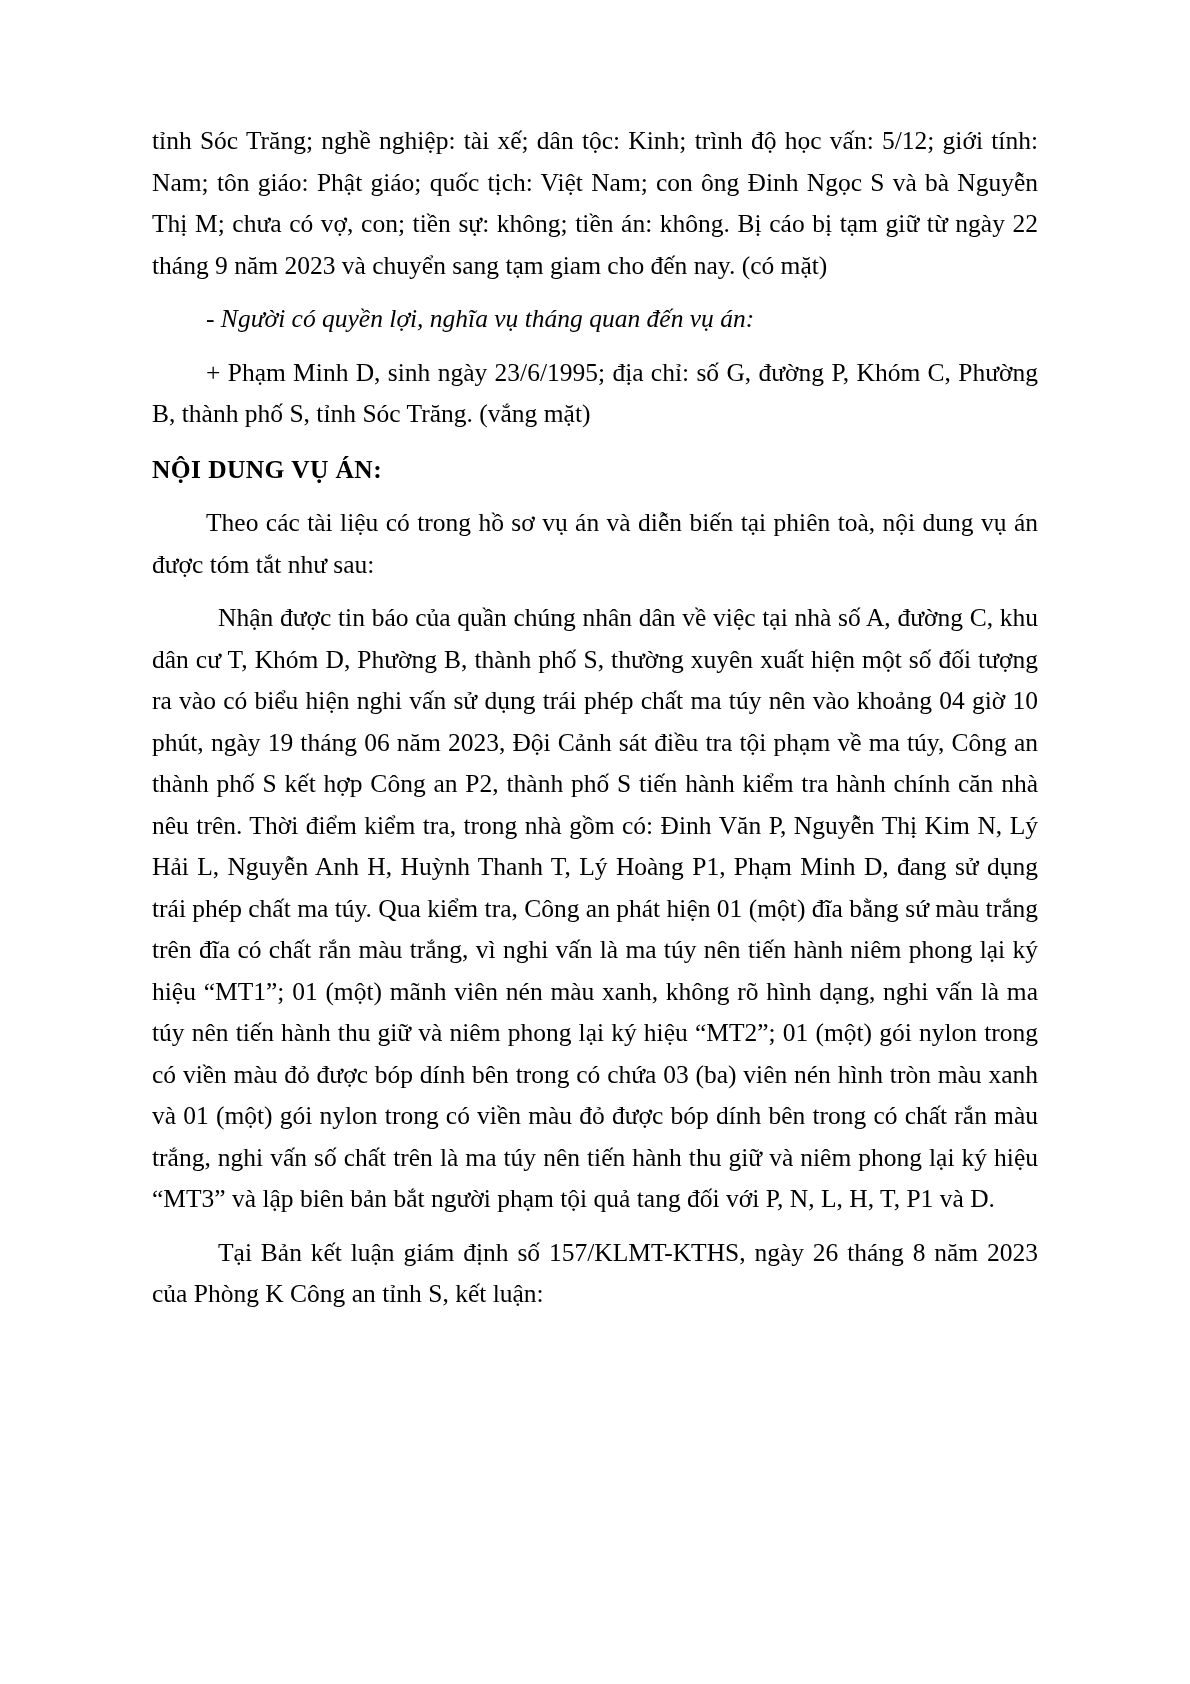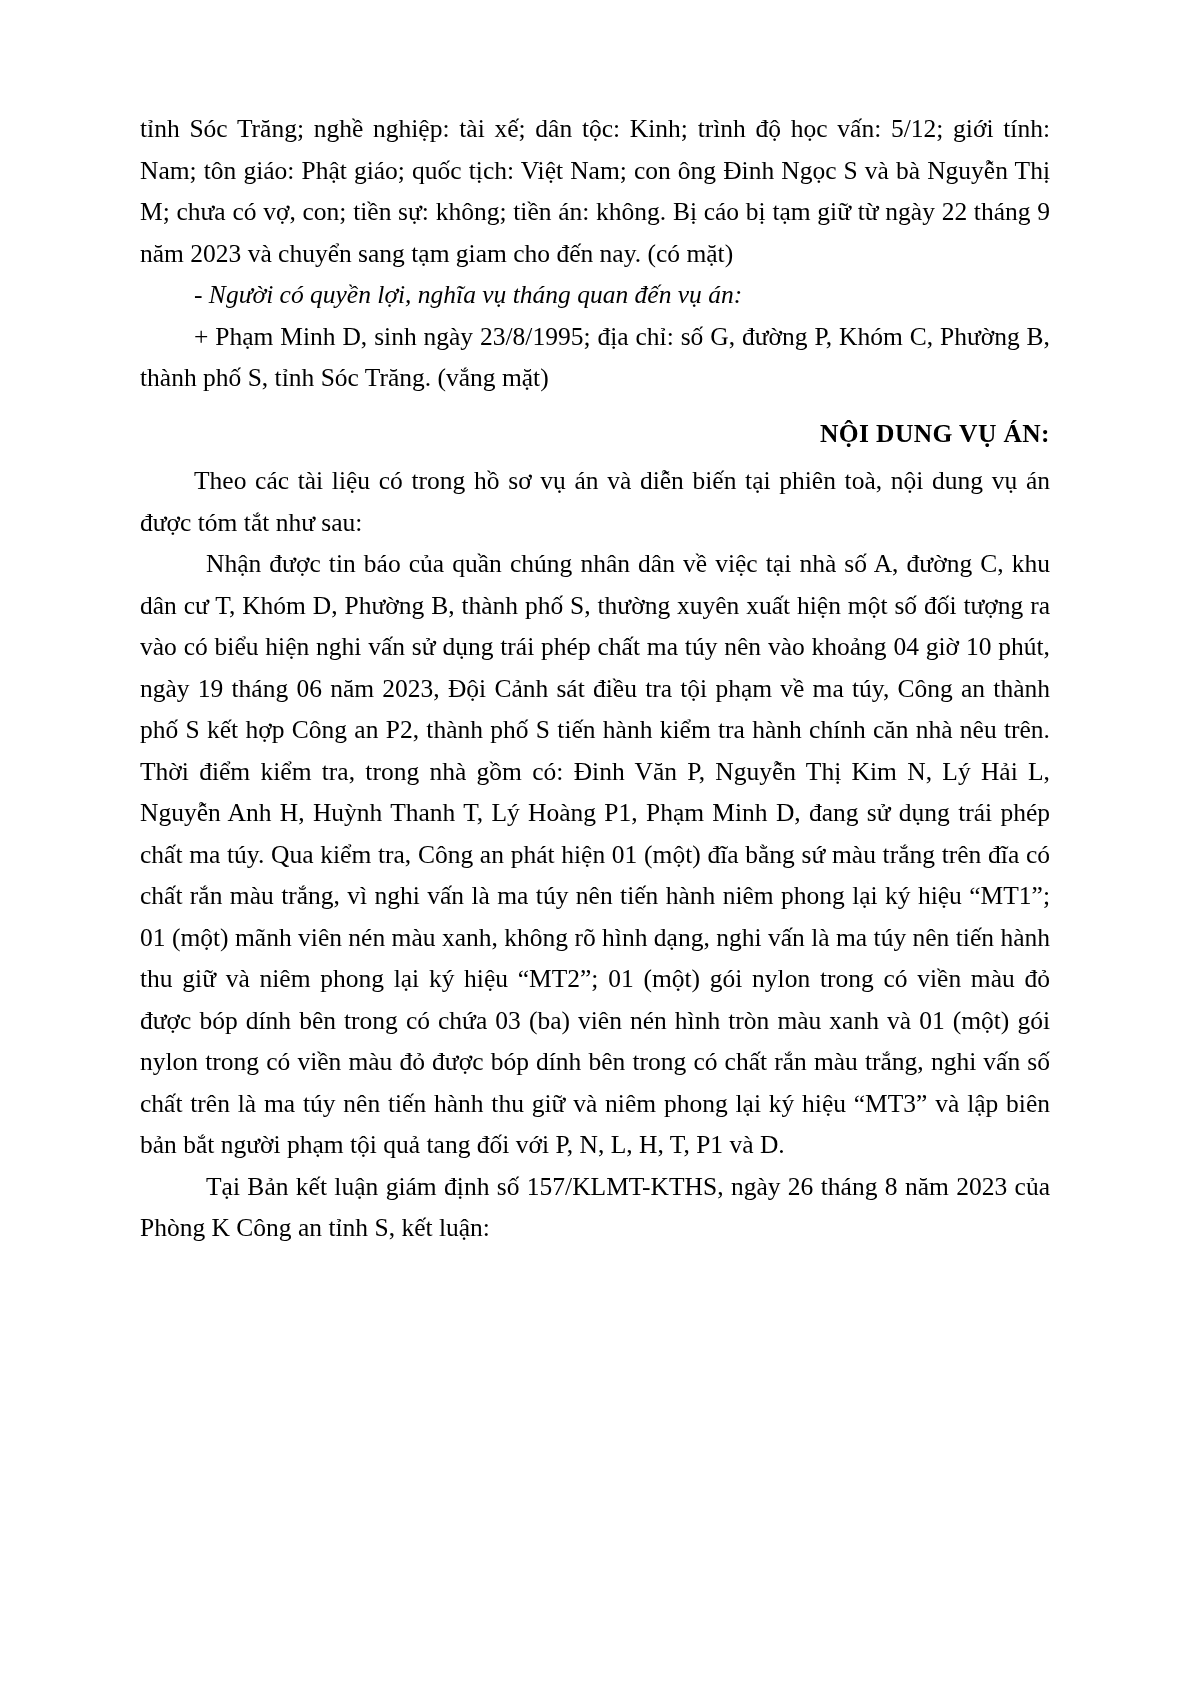"tỉnh Sóc Trăng; nghề nghiệp:" p { margin: 0 -> 12px }
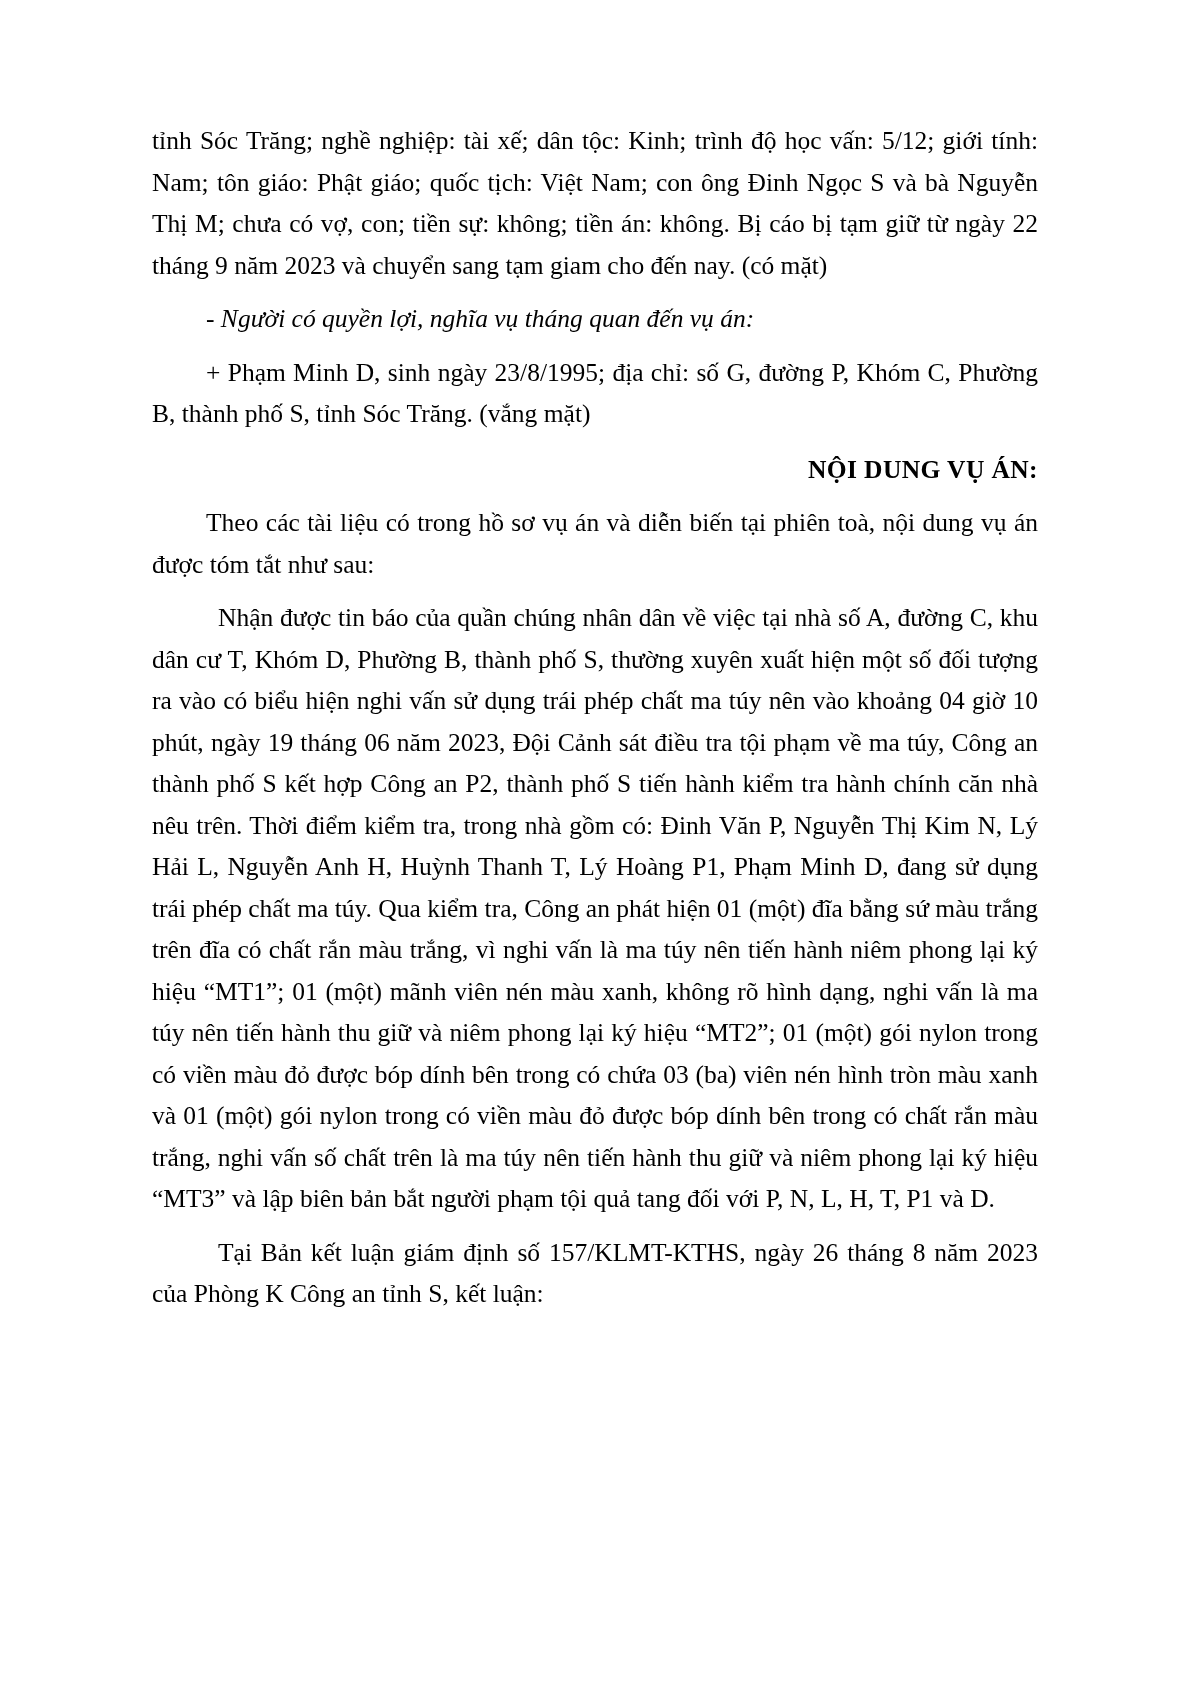"+ Phạm Minh D, sinh" p.indent { text: 23/8/1995 -> 23/6/1995 }
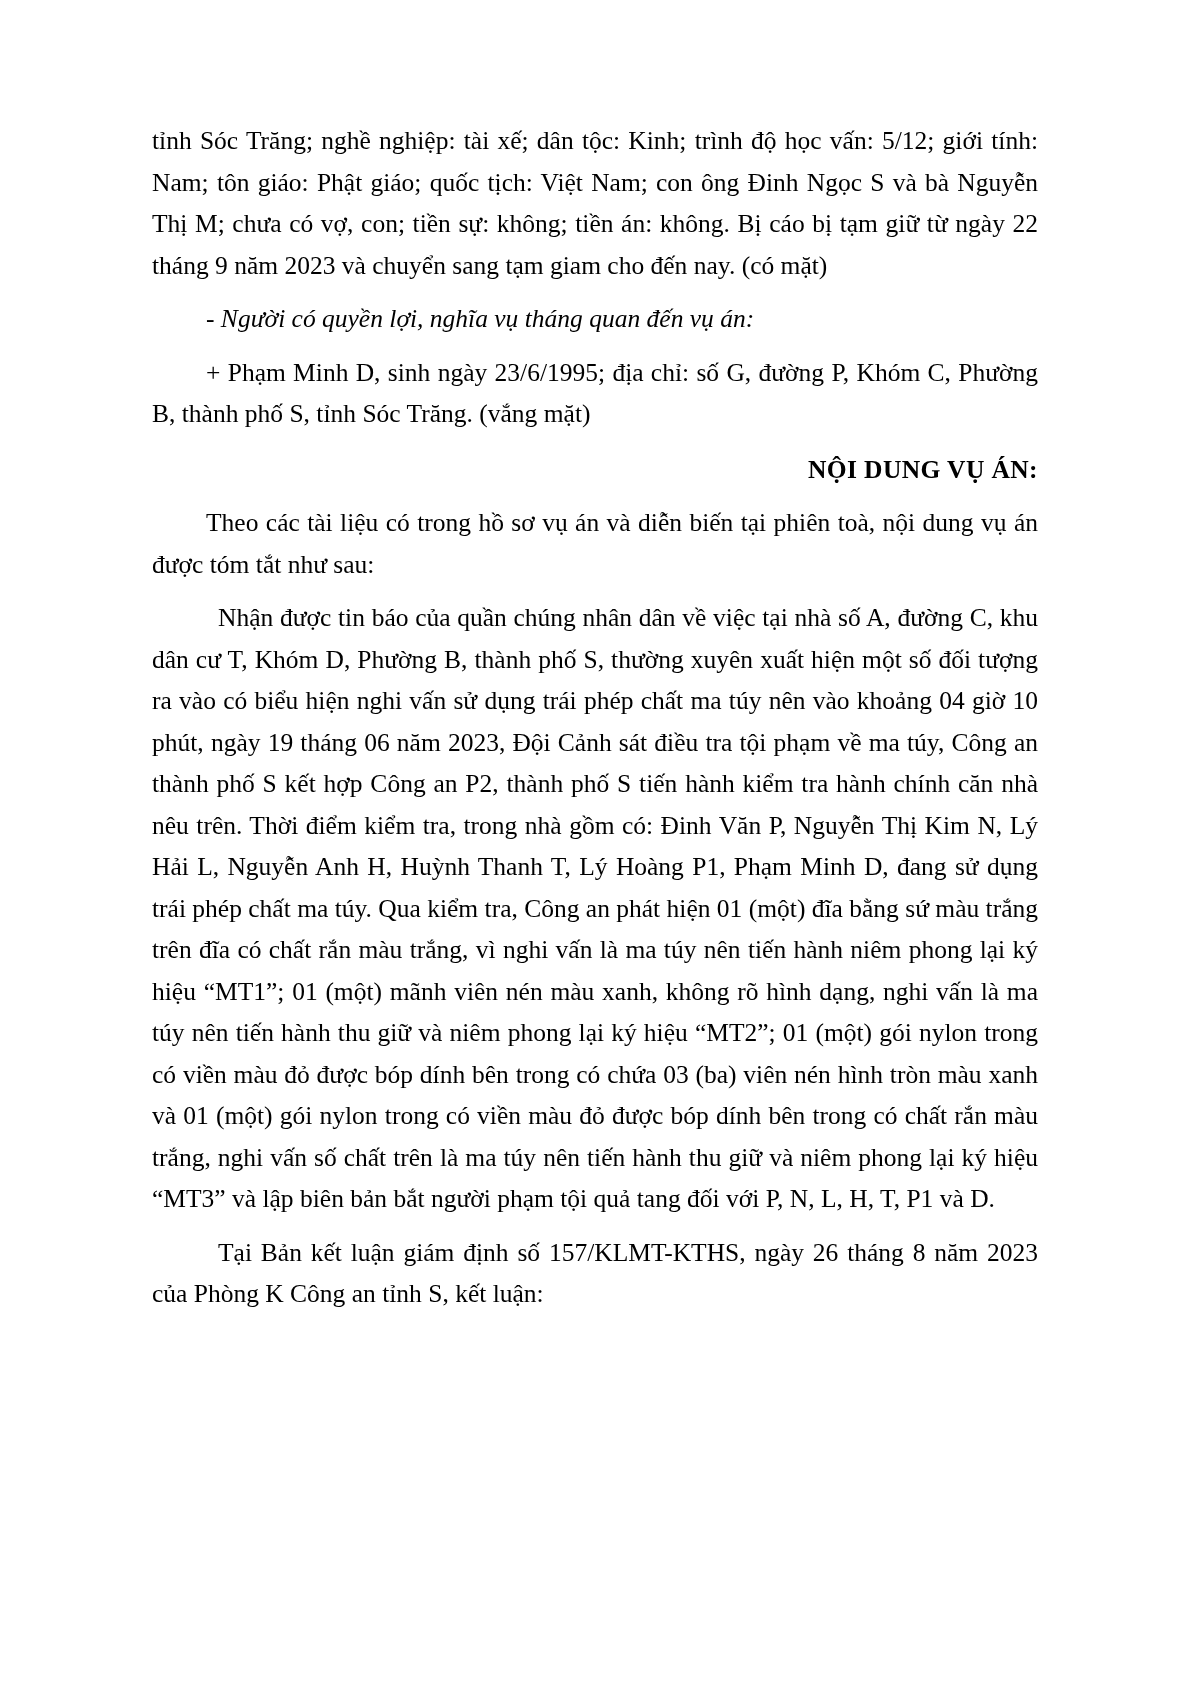"NỘI DUNG VỤ ÁN:" .center-head { text-align: right -> left }
